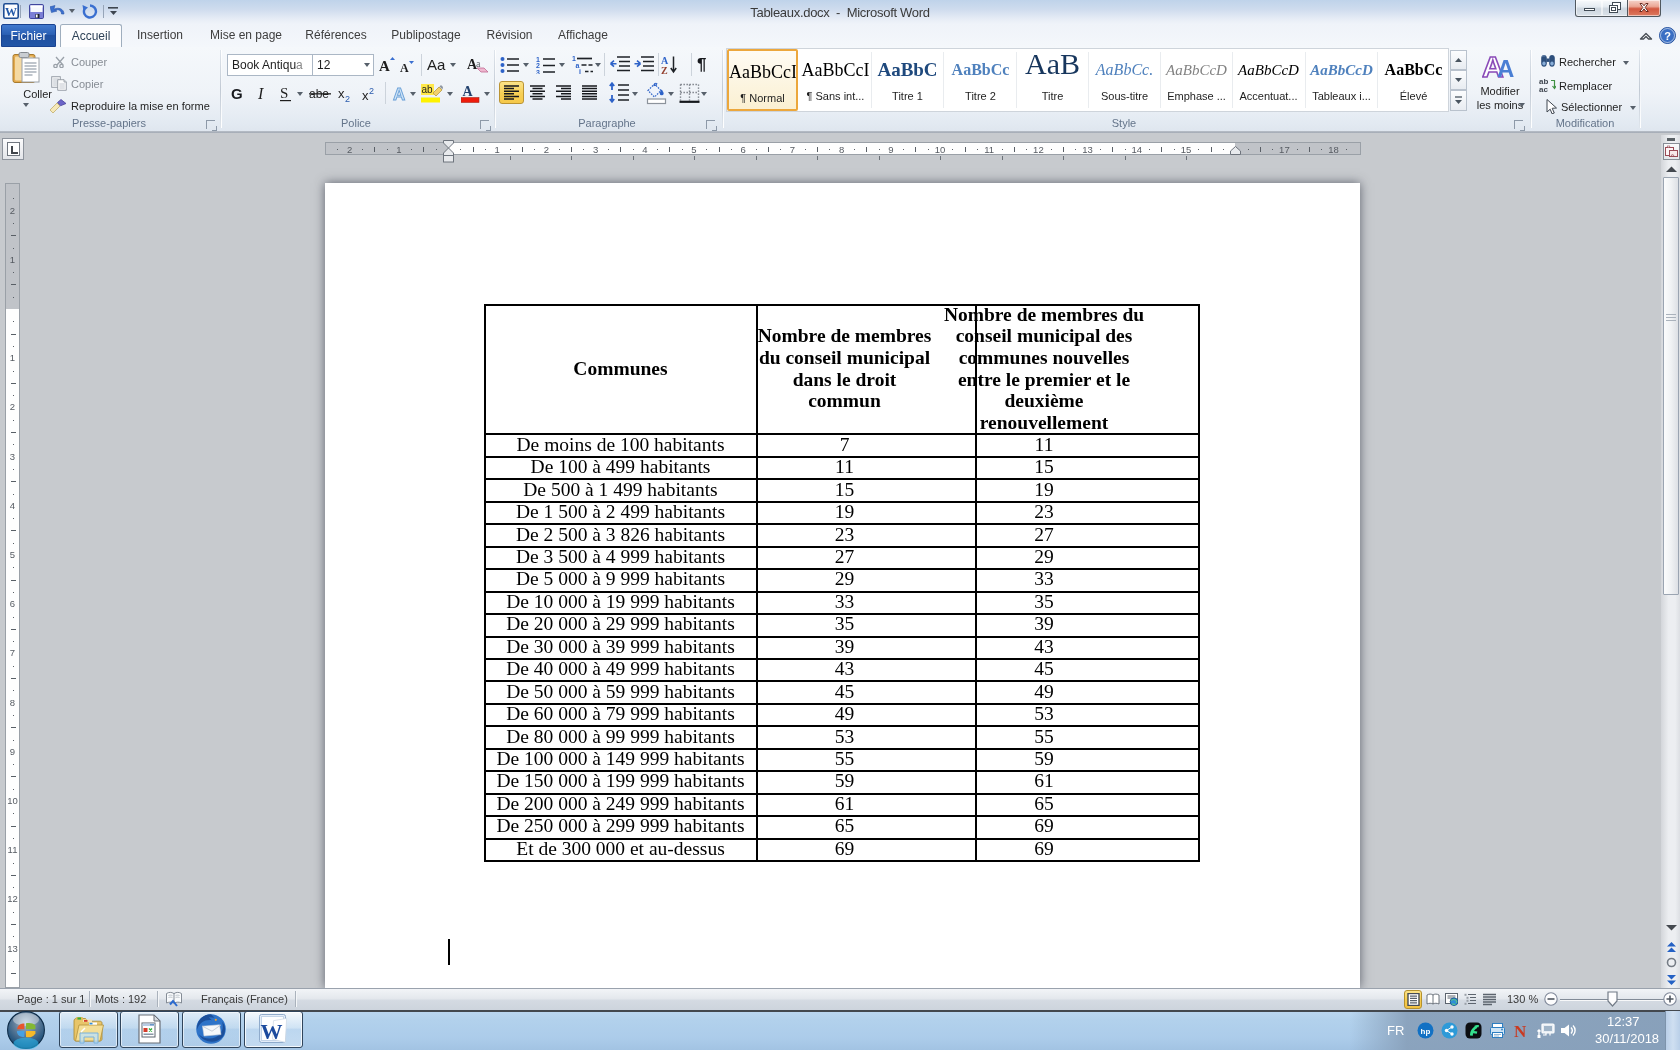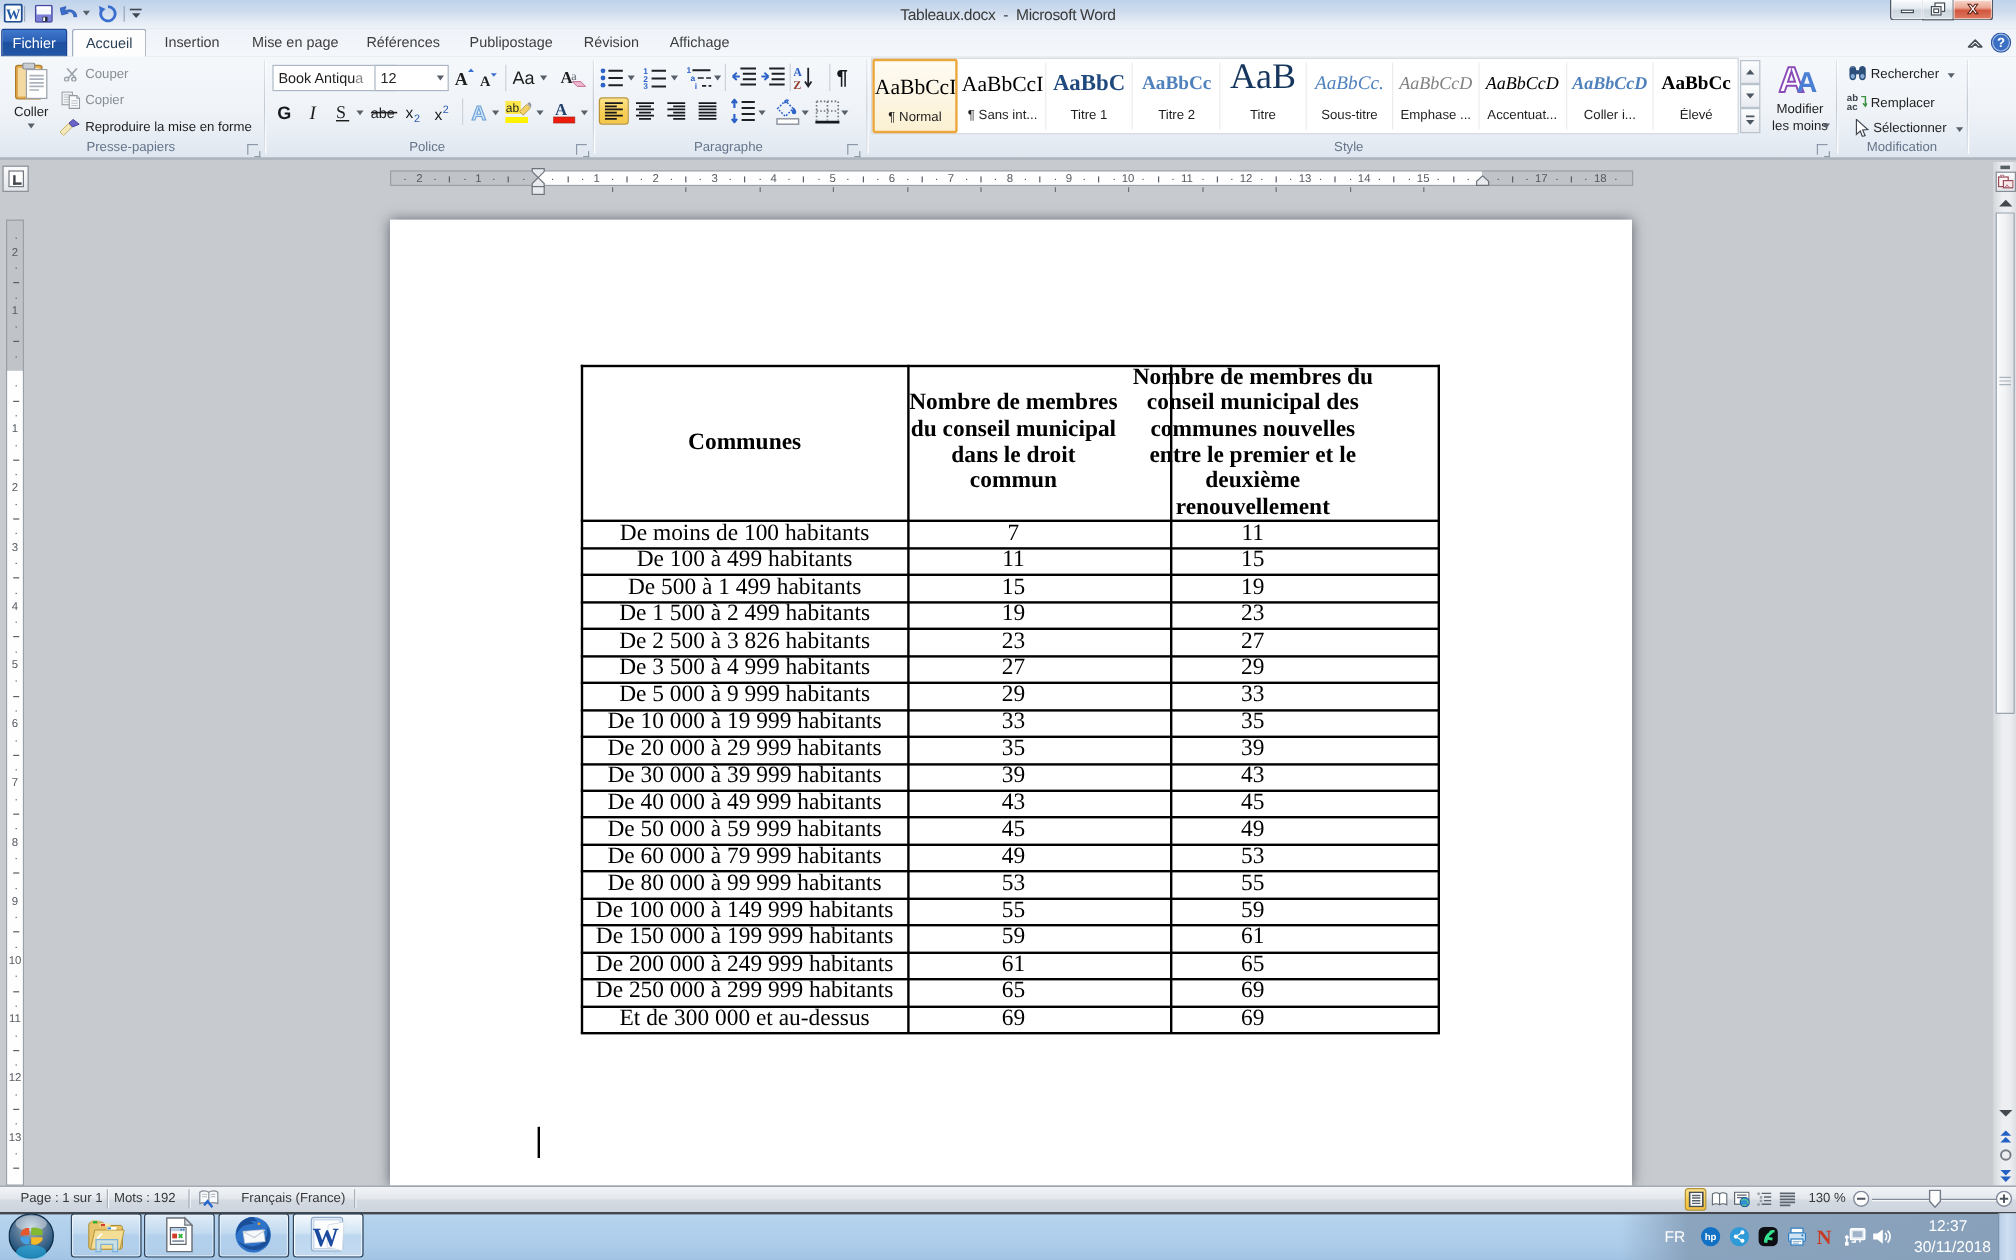"Coller" div.abs { text-align: center -> right }
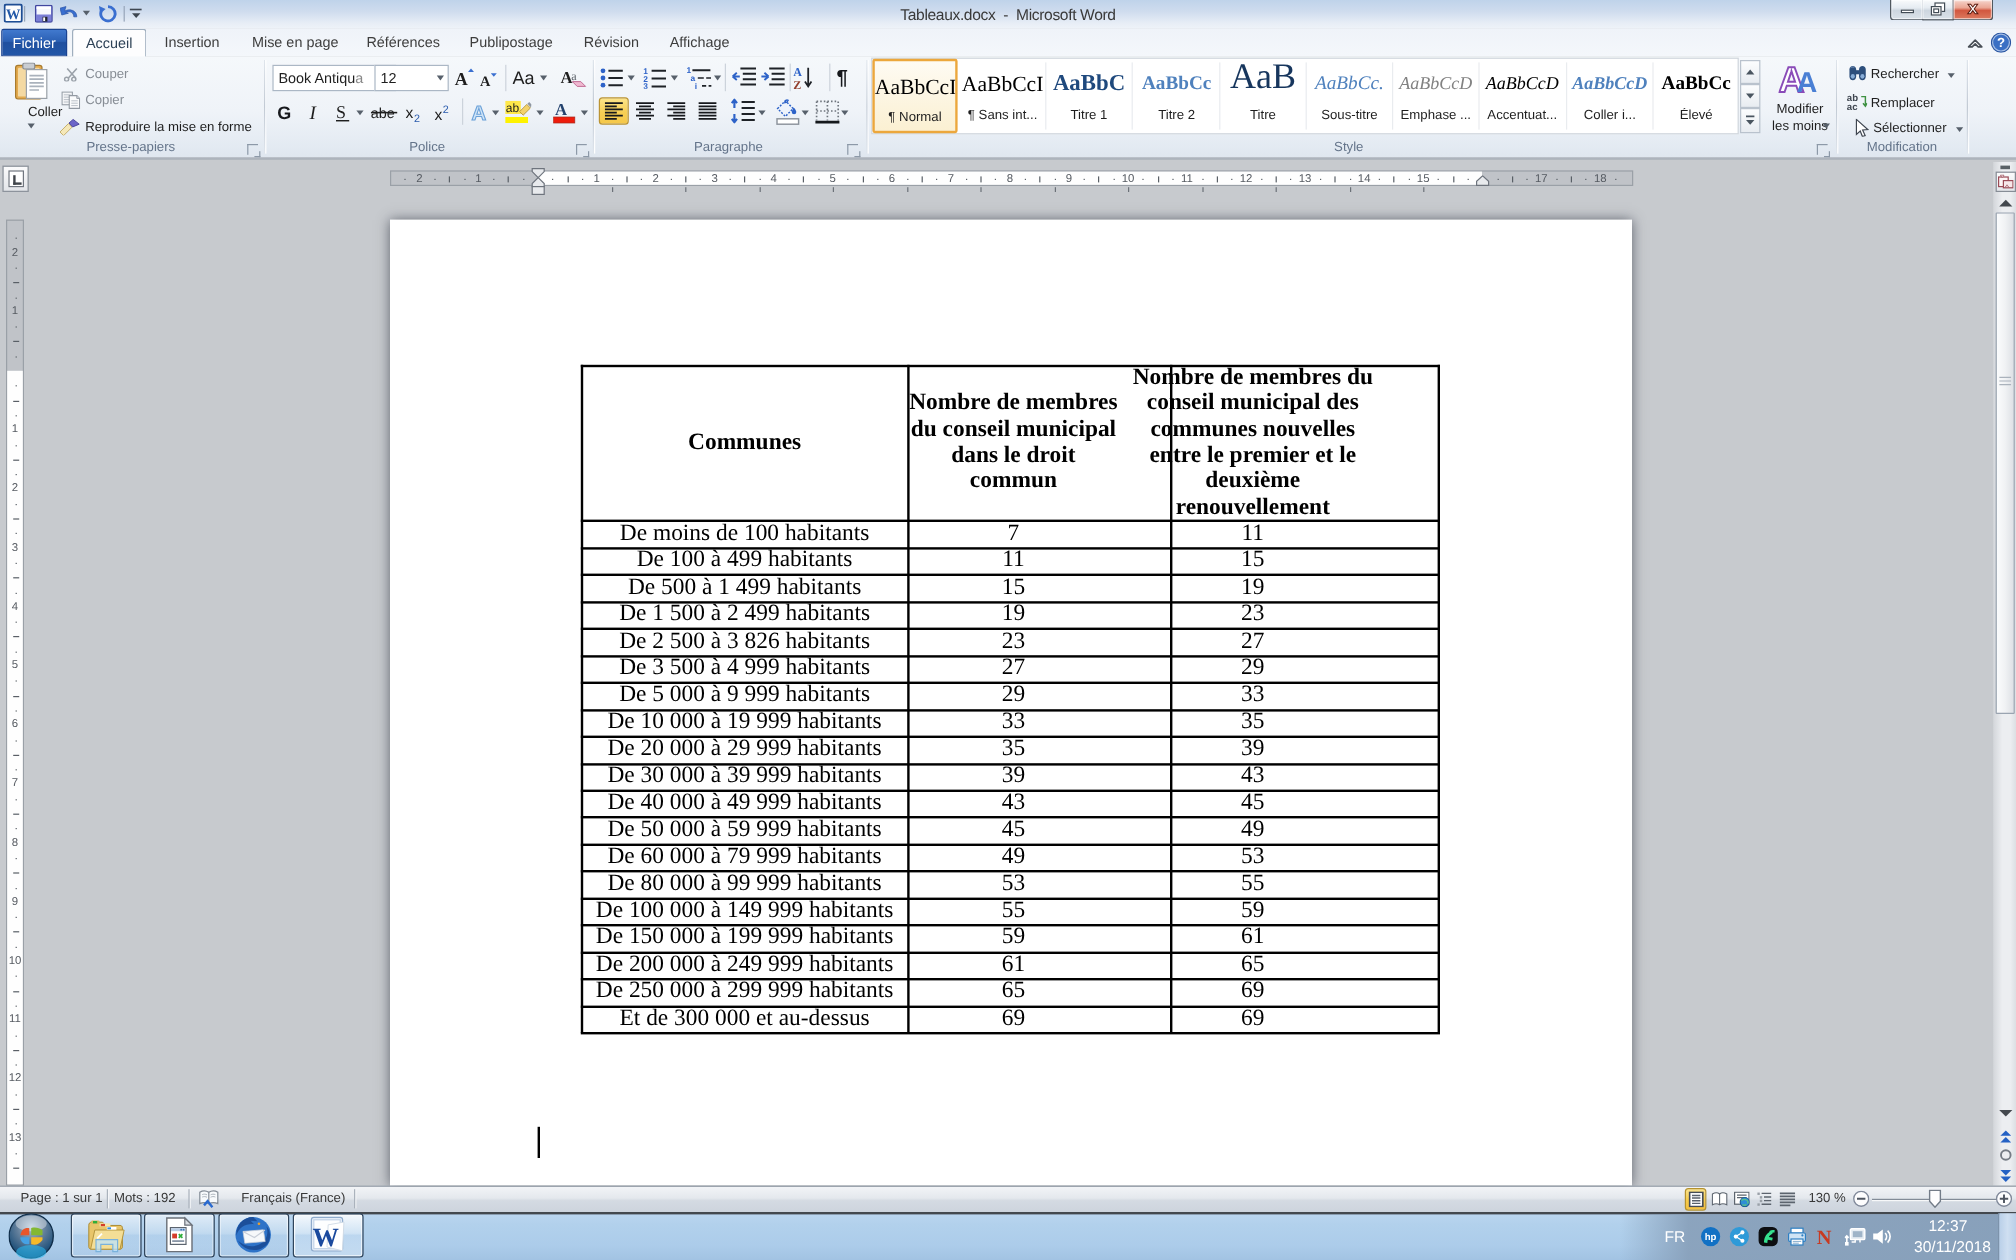"Coller i..." div.stylabel { text: Coller -> Tableaux }
